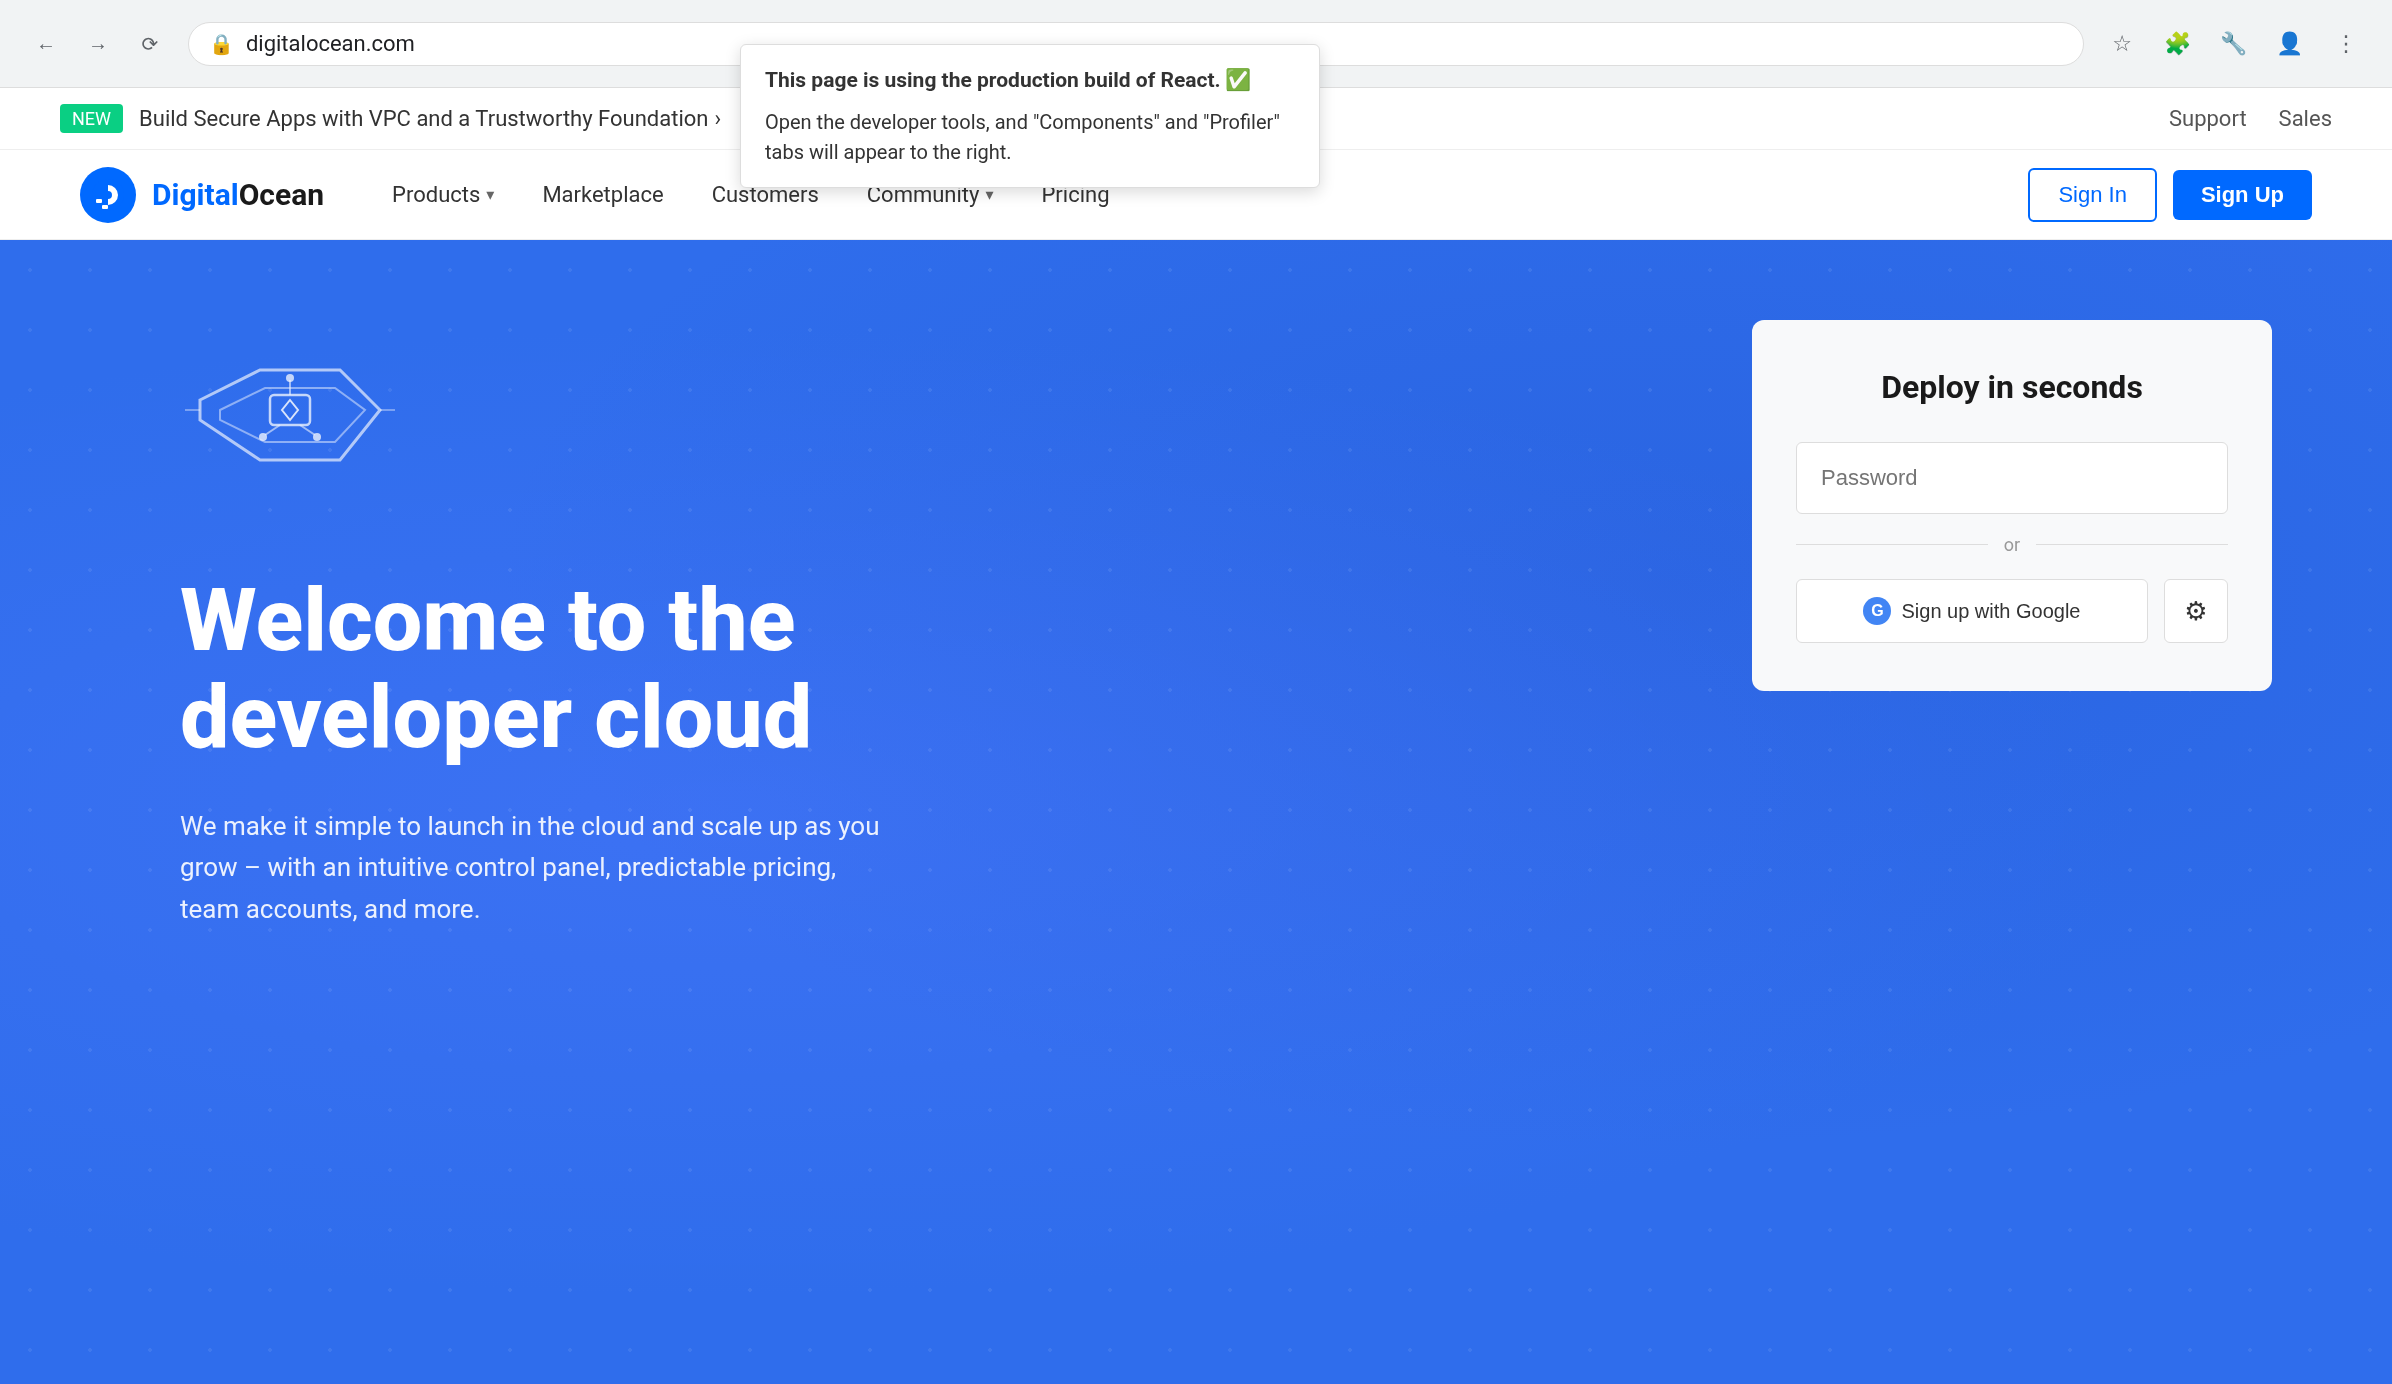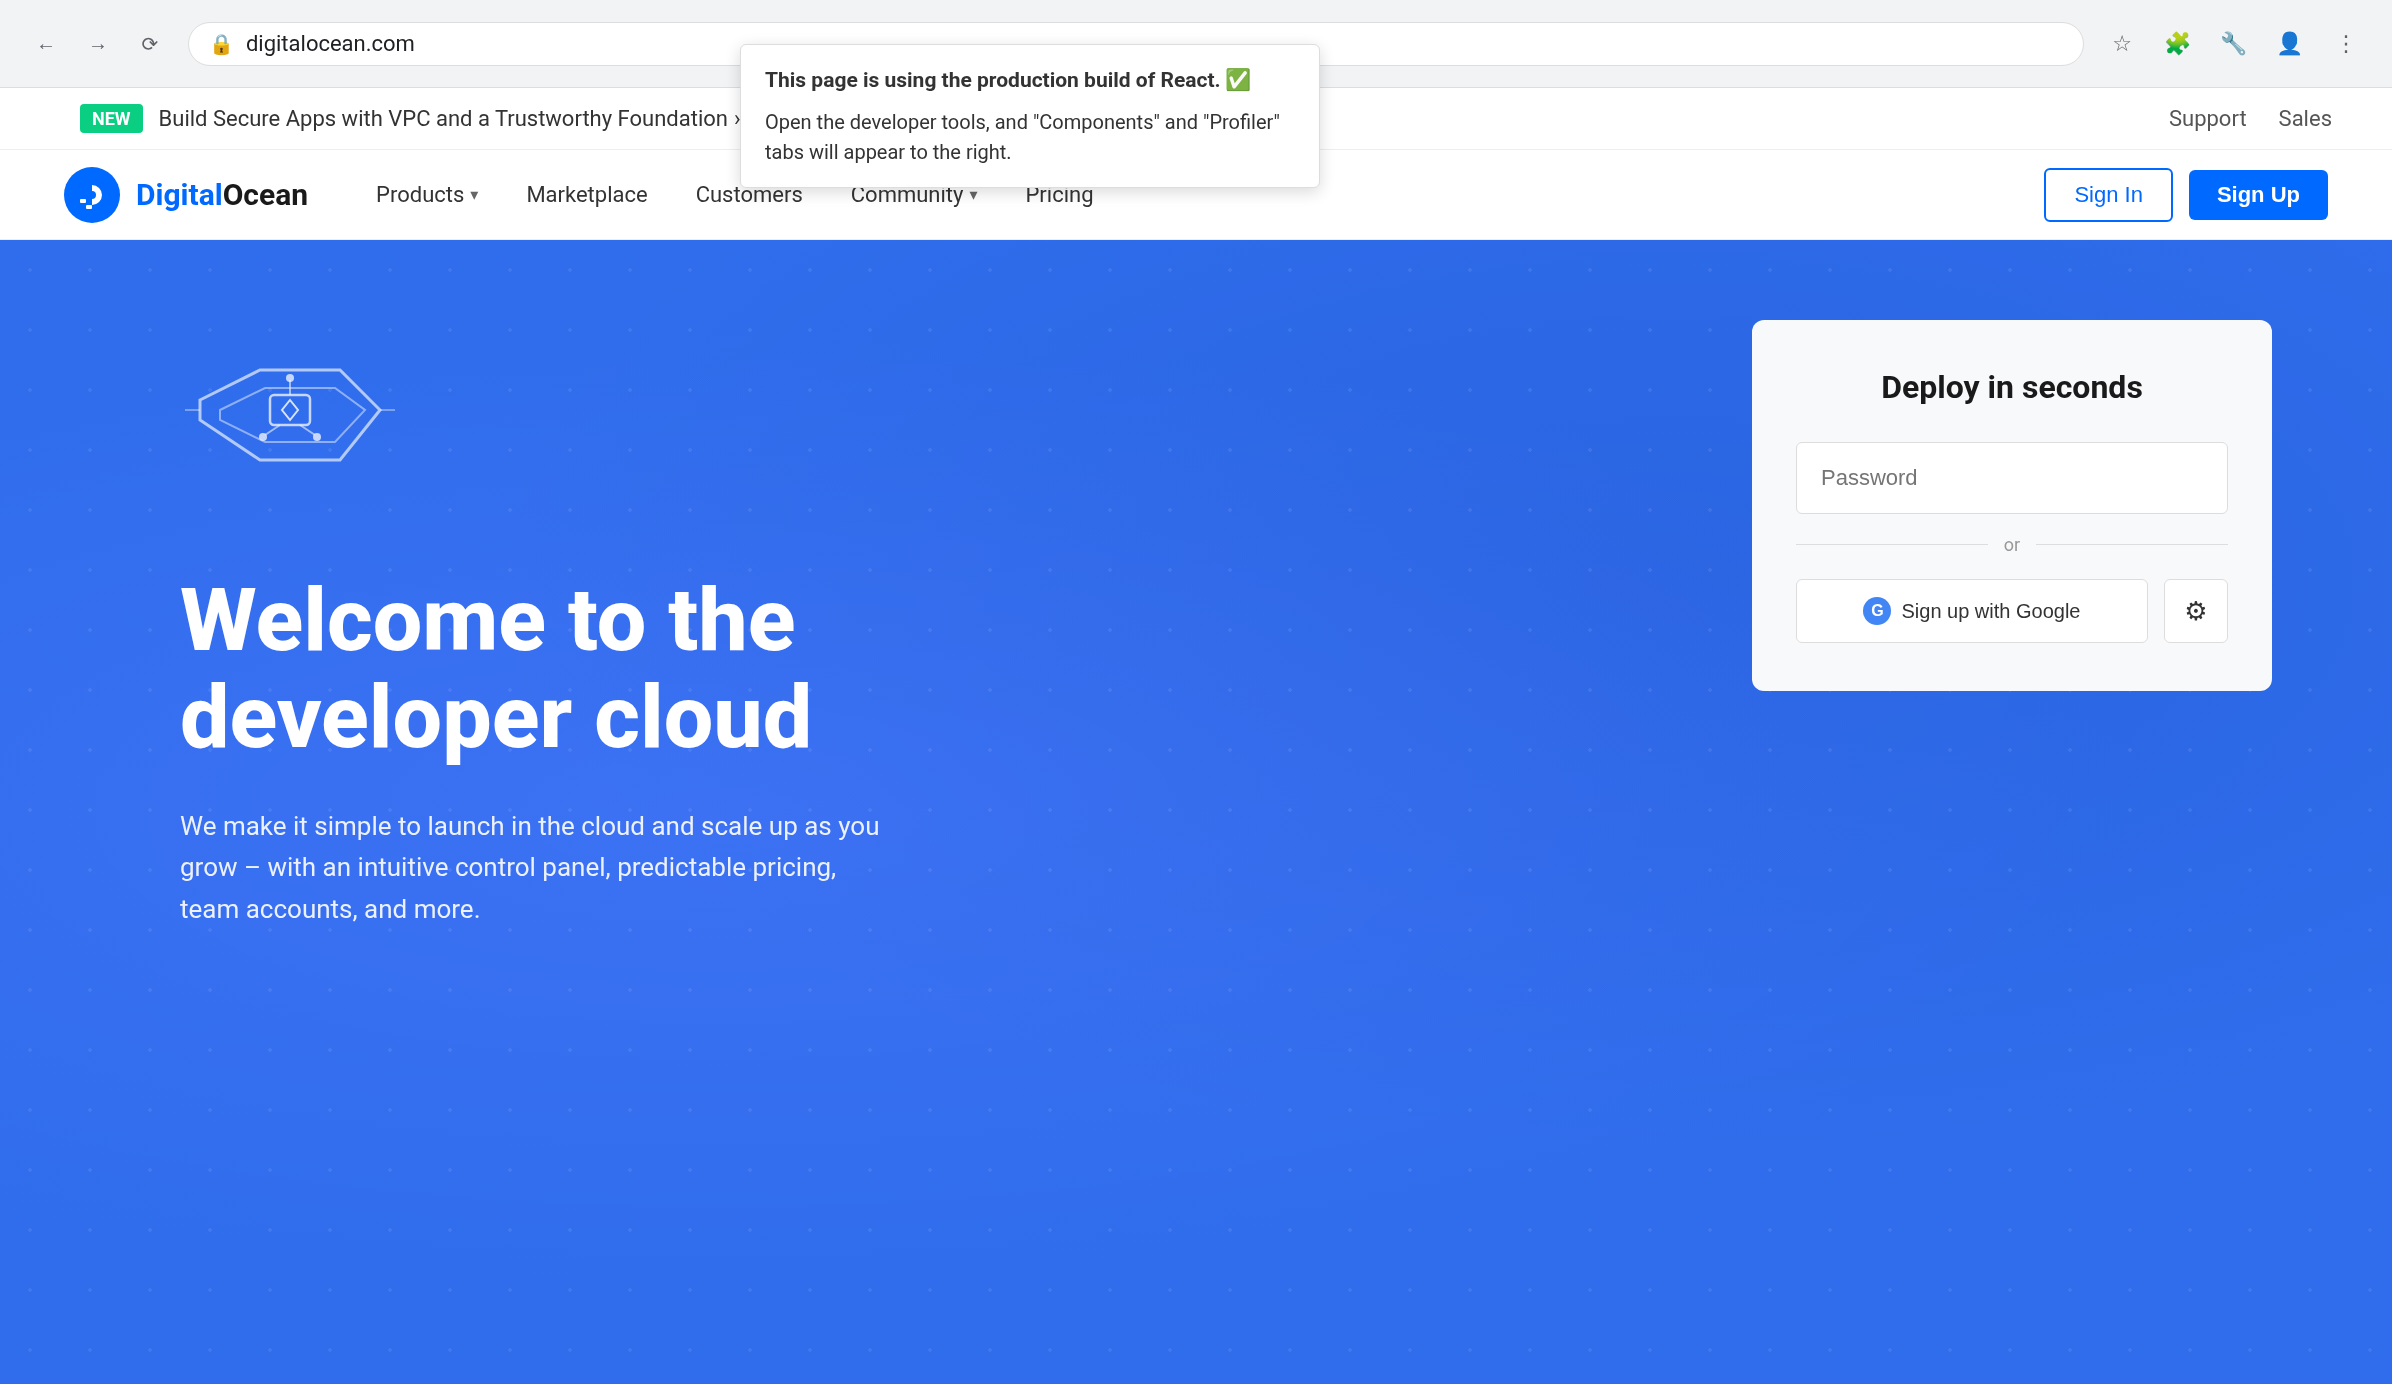"NEW" .new-badge { font-weight: 700 -> 400; margin-left: 20px -> none }
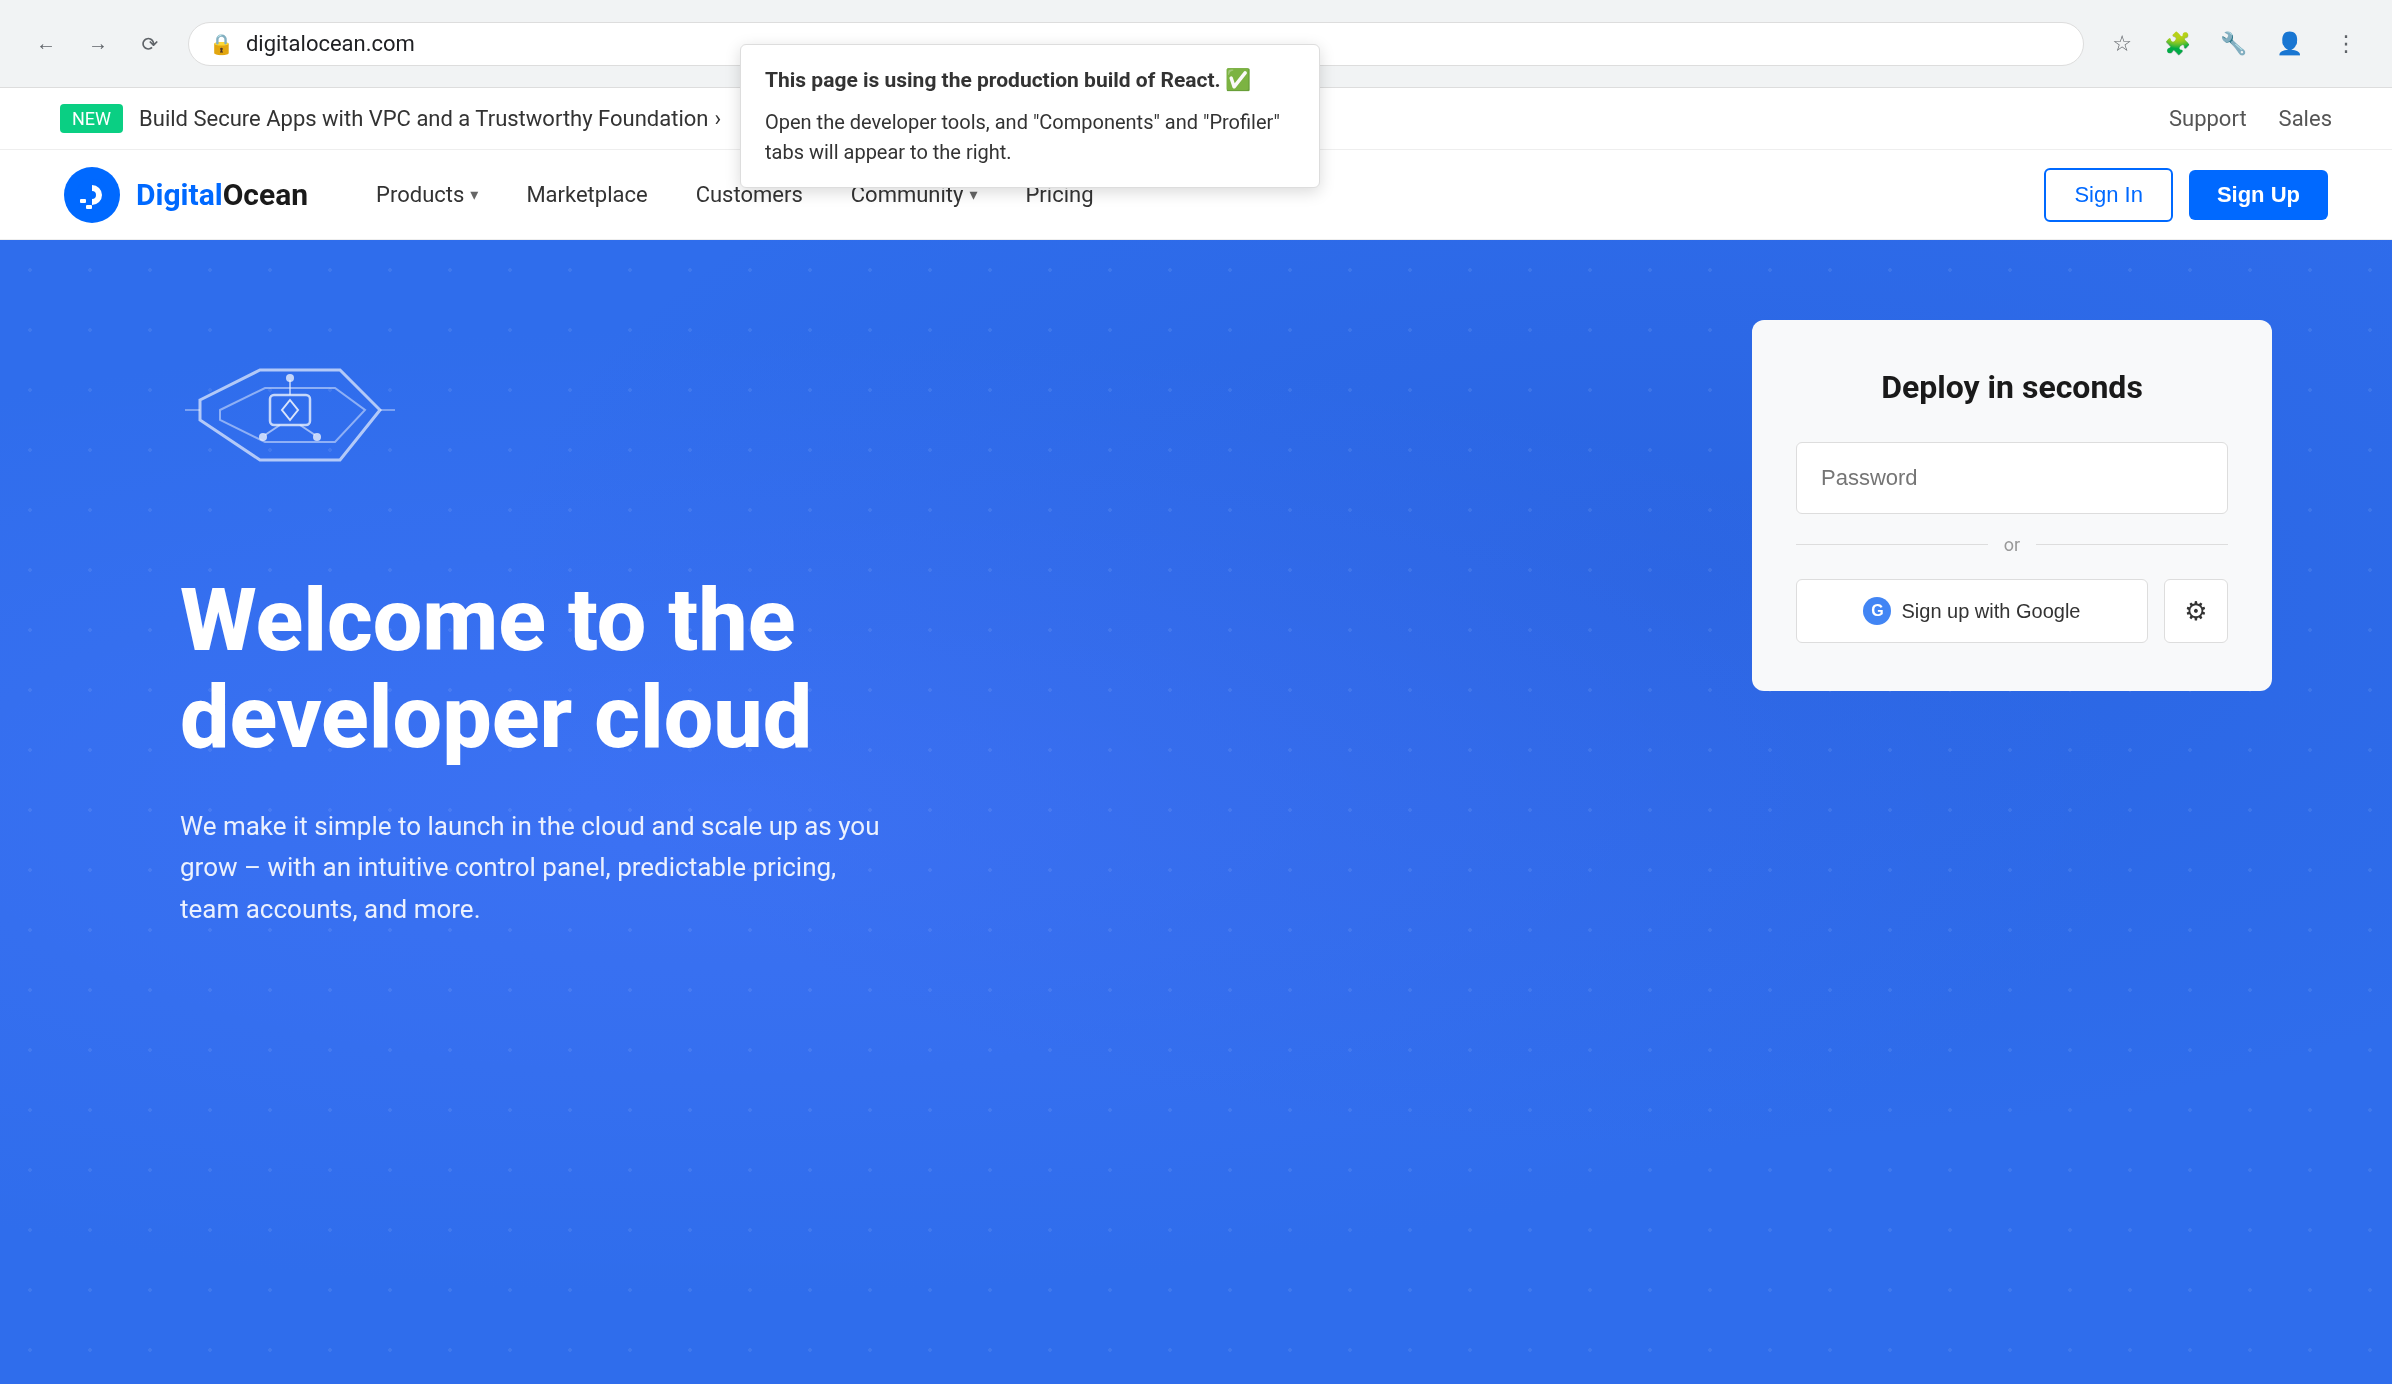"DigitalOcean" .header { padding: 0 64px -> 0 80px }
